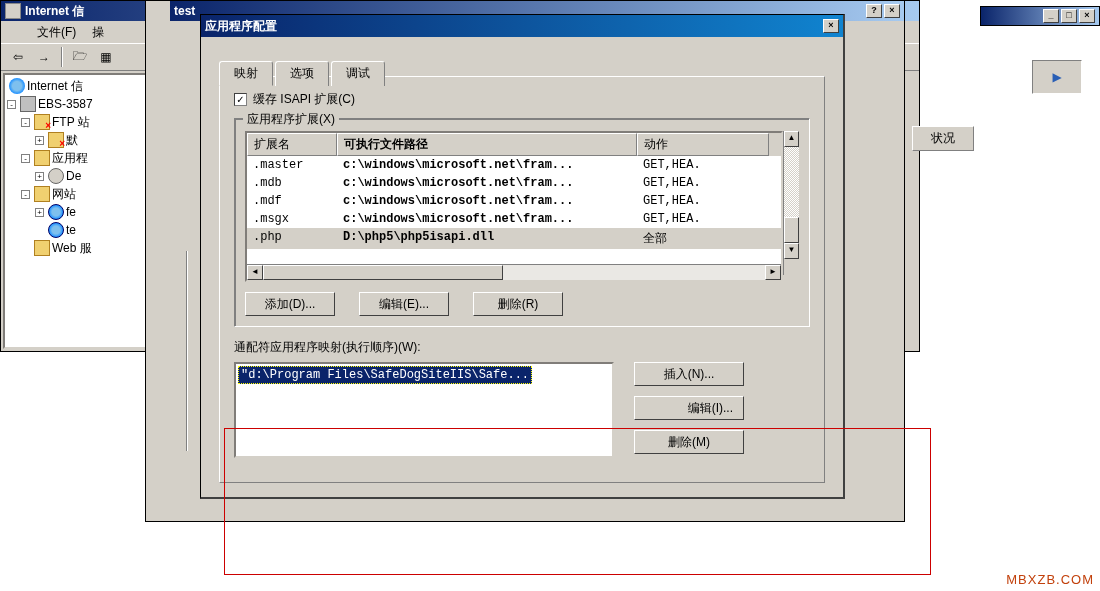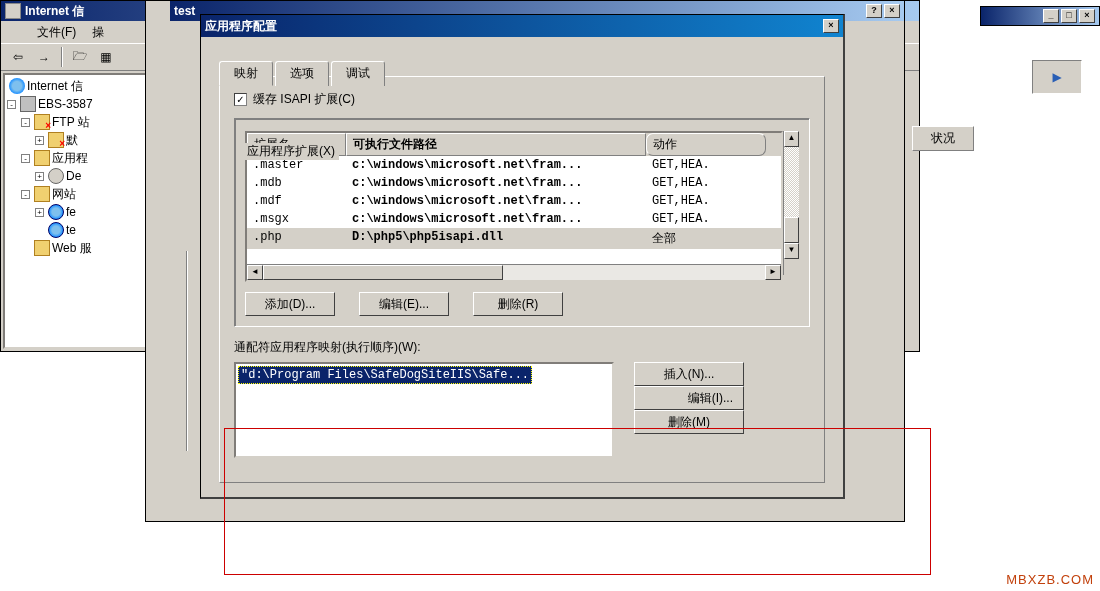"应用程序扩展(X)" .groupbox > .legend { margin-top: 32px -> none }
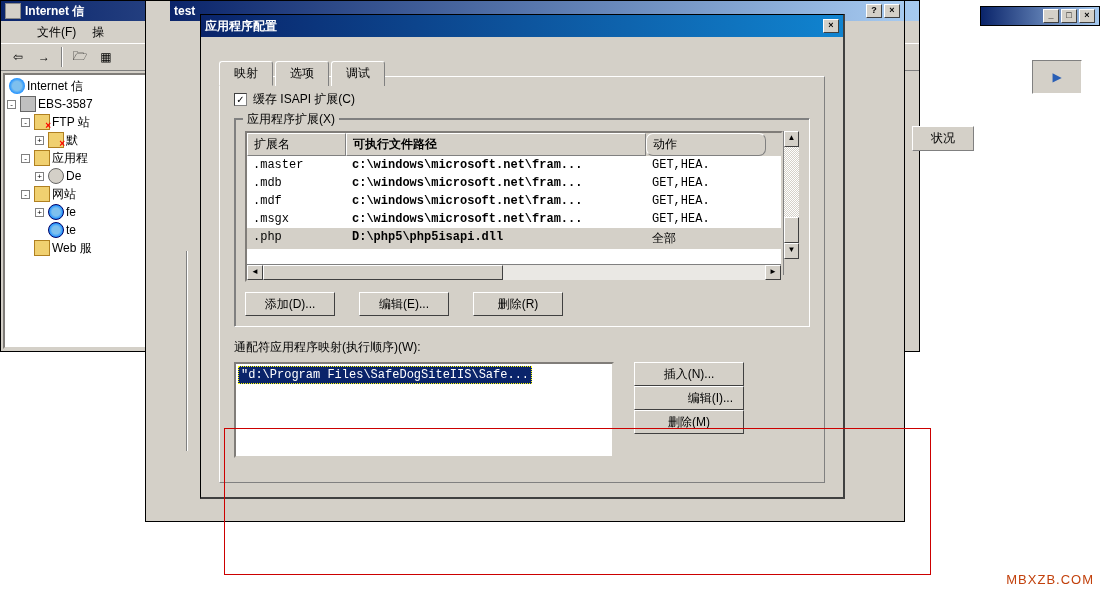"扩展名" .c1 { width: 99px -> 90px }
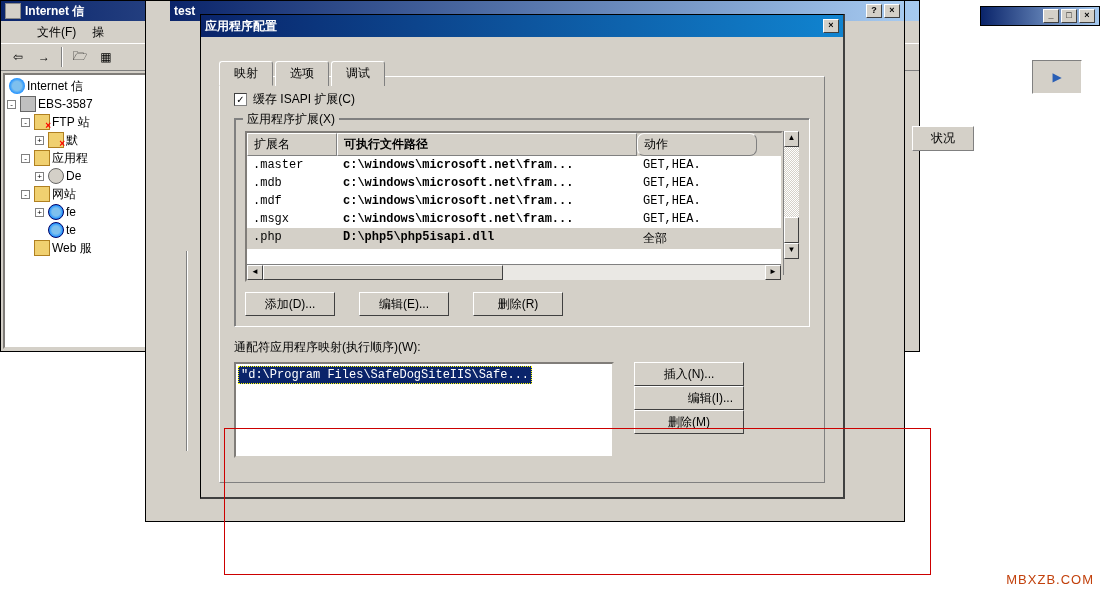"动作" .c3 { border-radius: 7px -> none; width: 120px -> 132px }
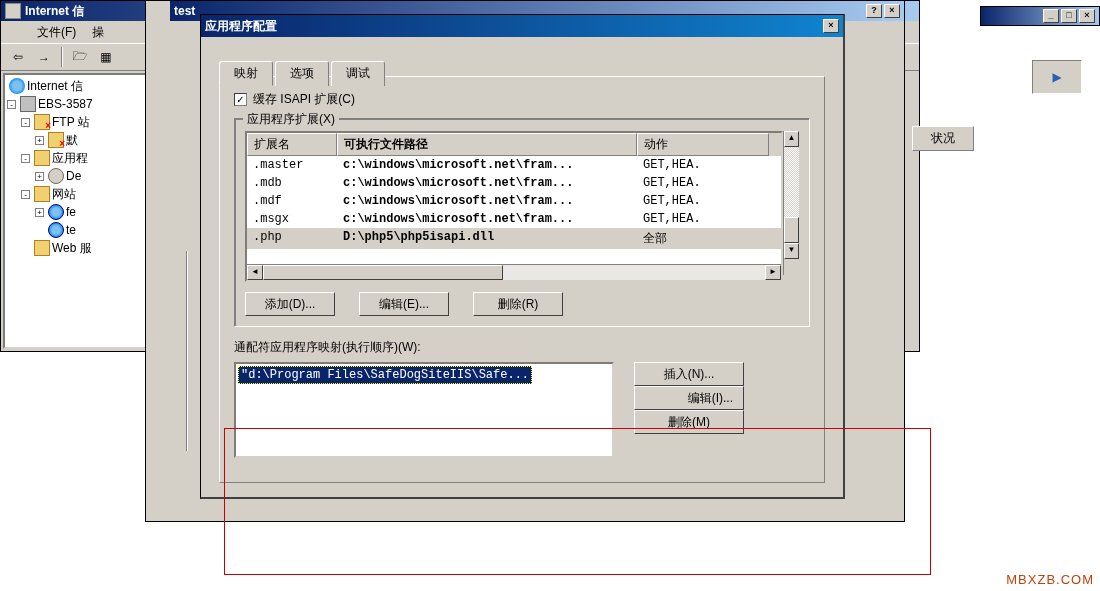"插入(N)..." div { gap: none -> 10px }
